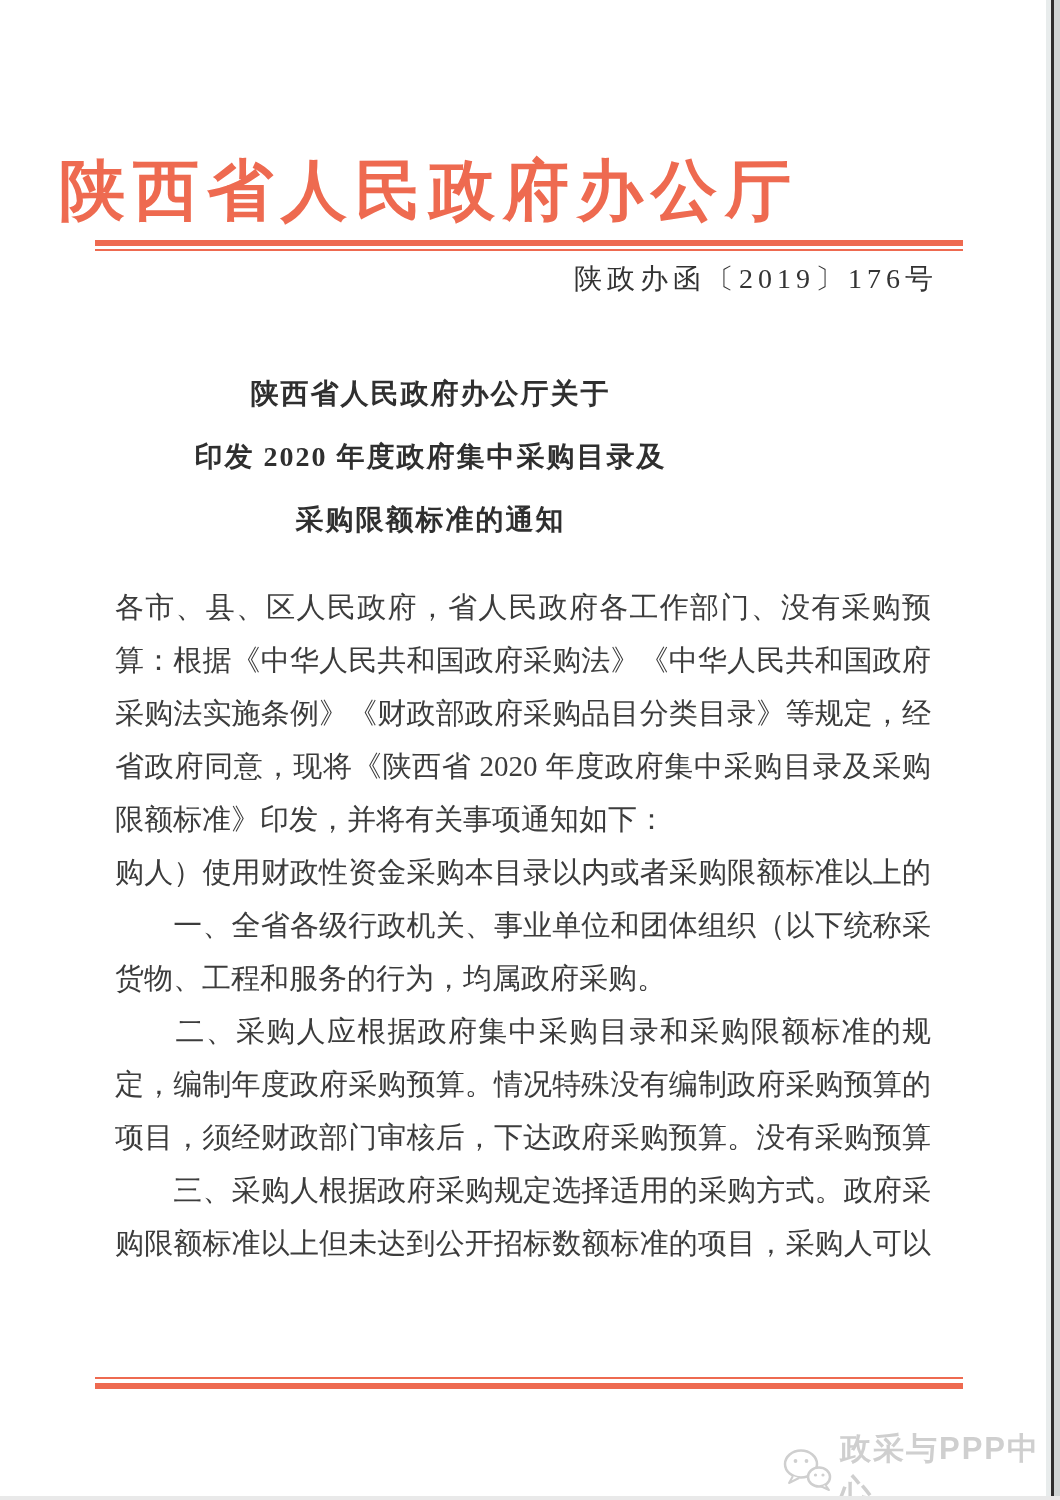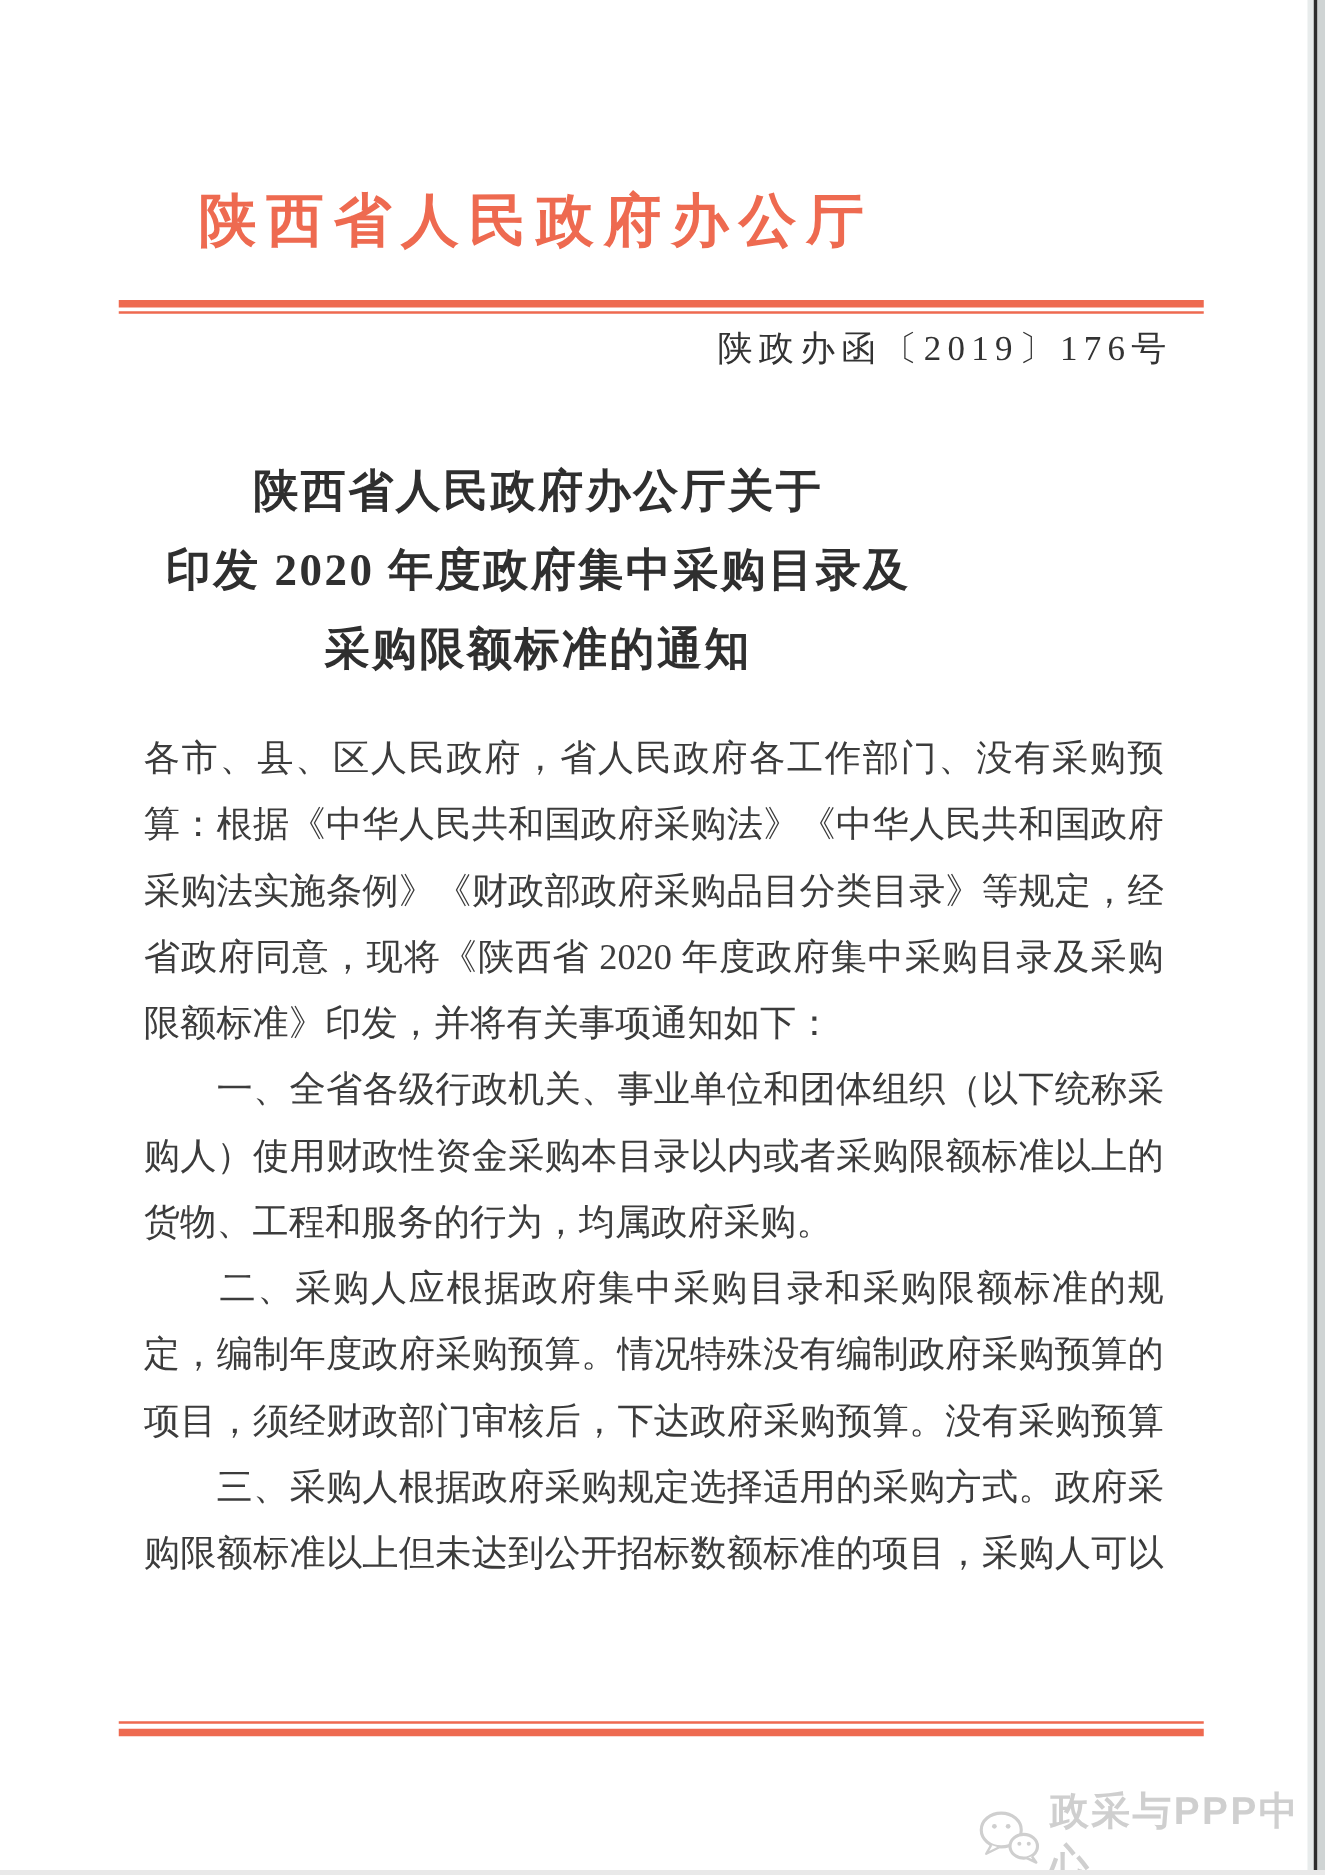"陕西省人民政府办公厅" .letterhead { font-size: 46px -> 66px }
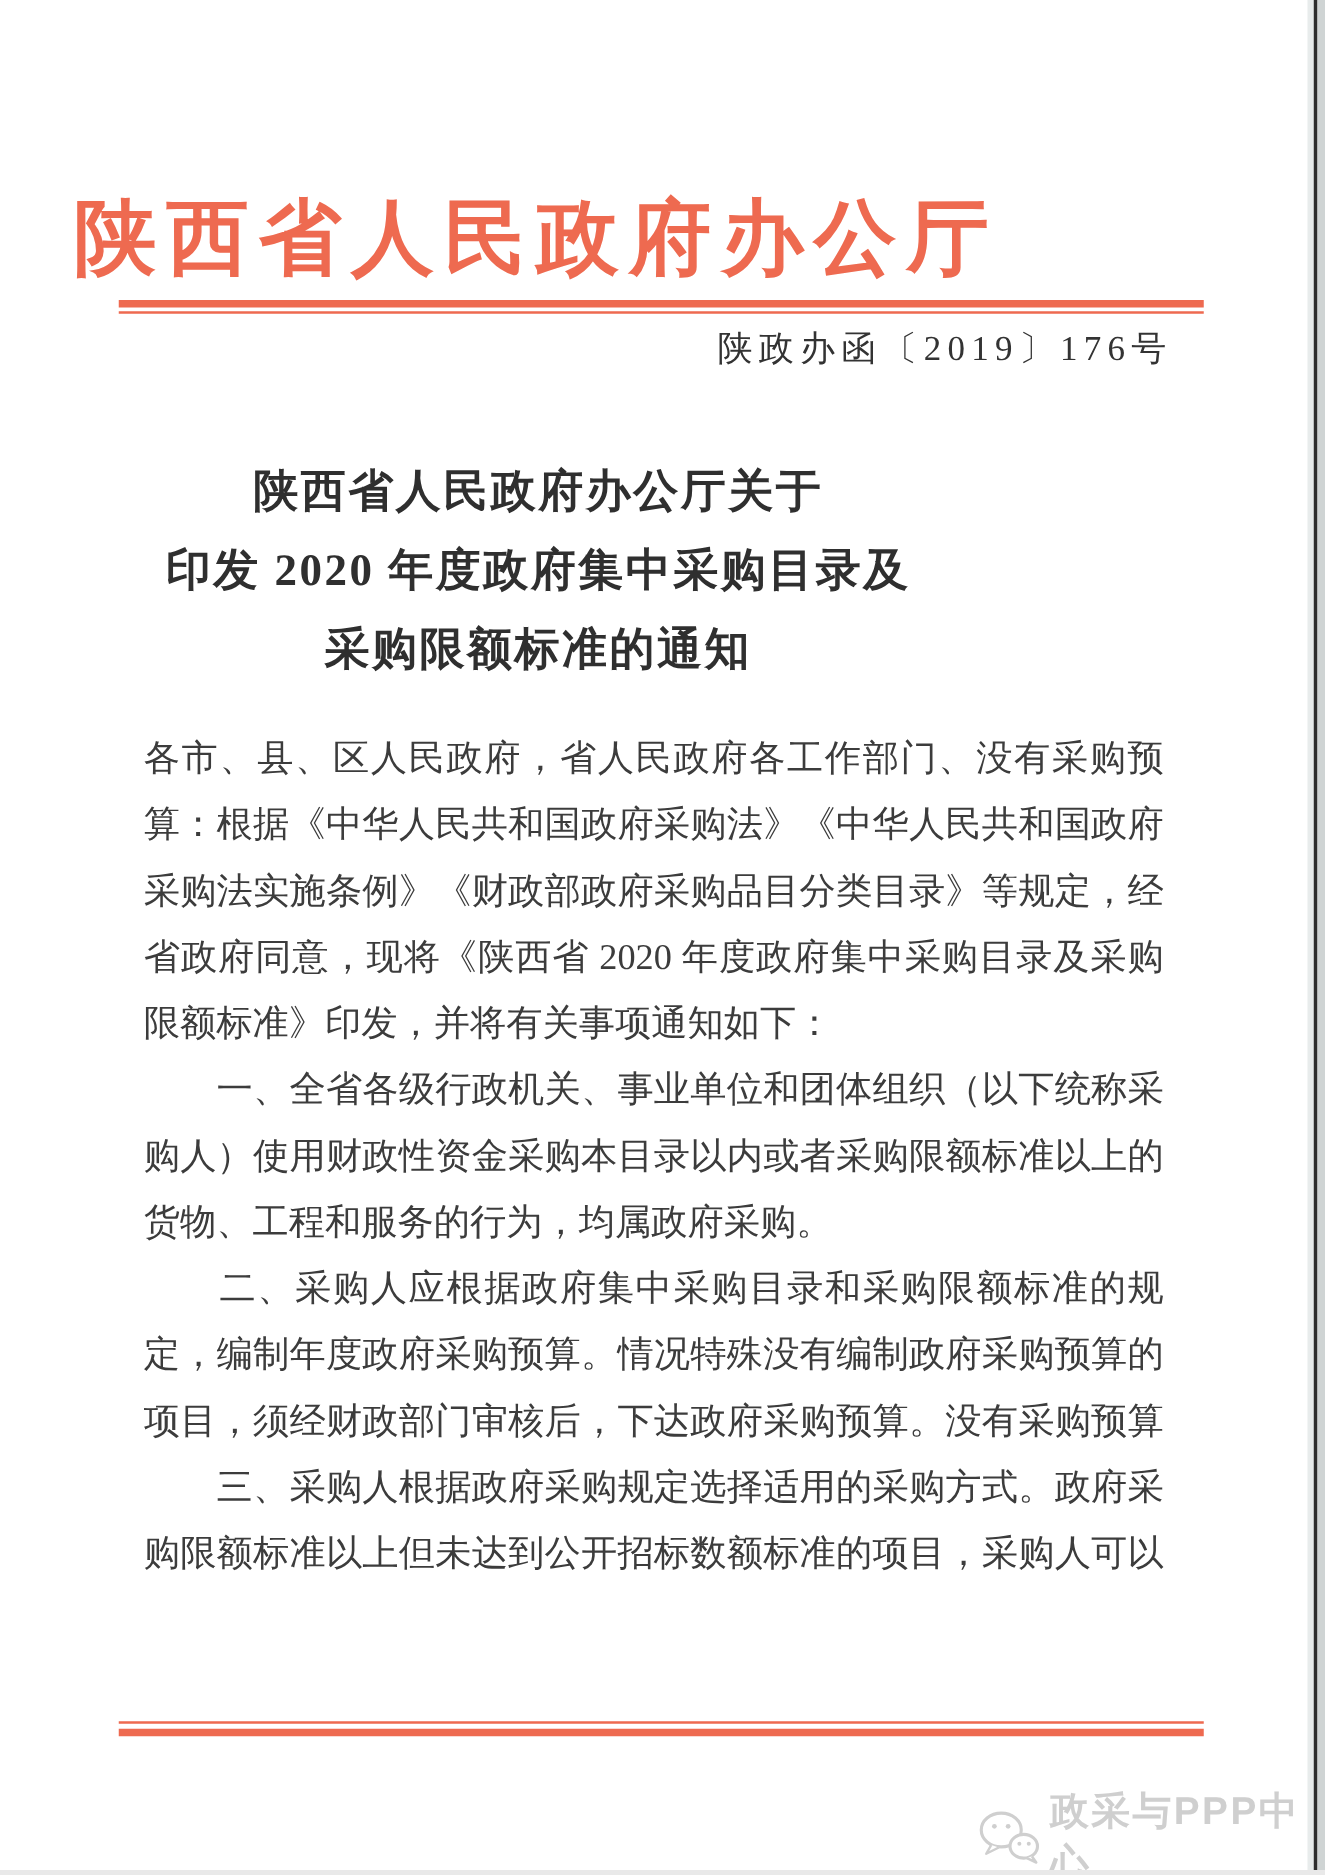"陕西省人民政府办公厅关于" .doc-title { font-size: 36px -> 28px }
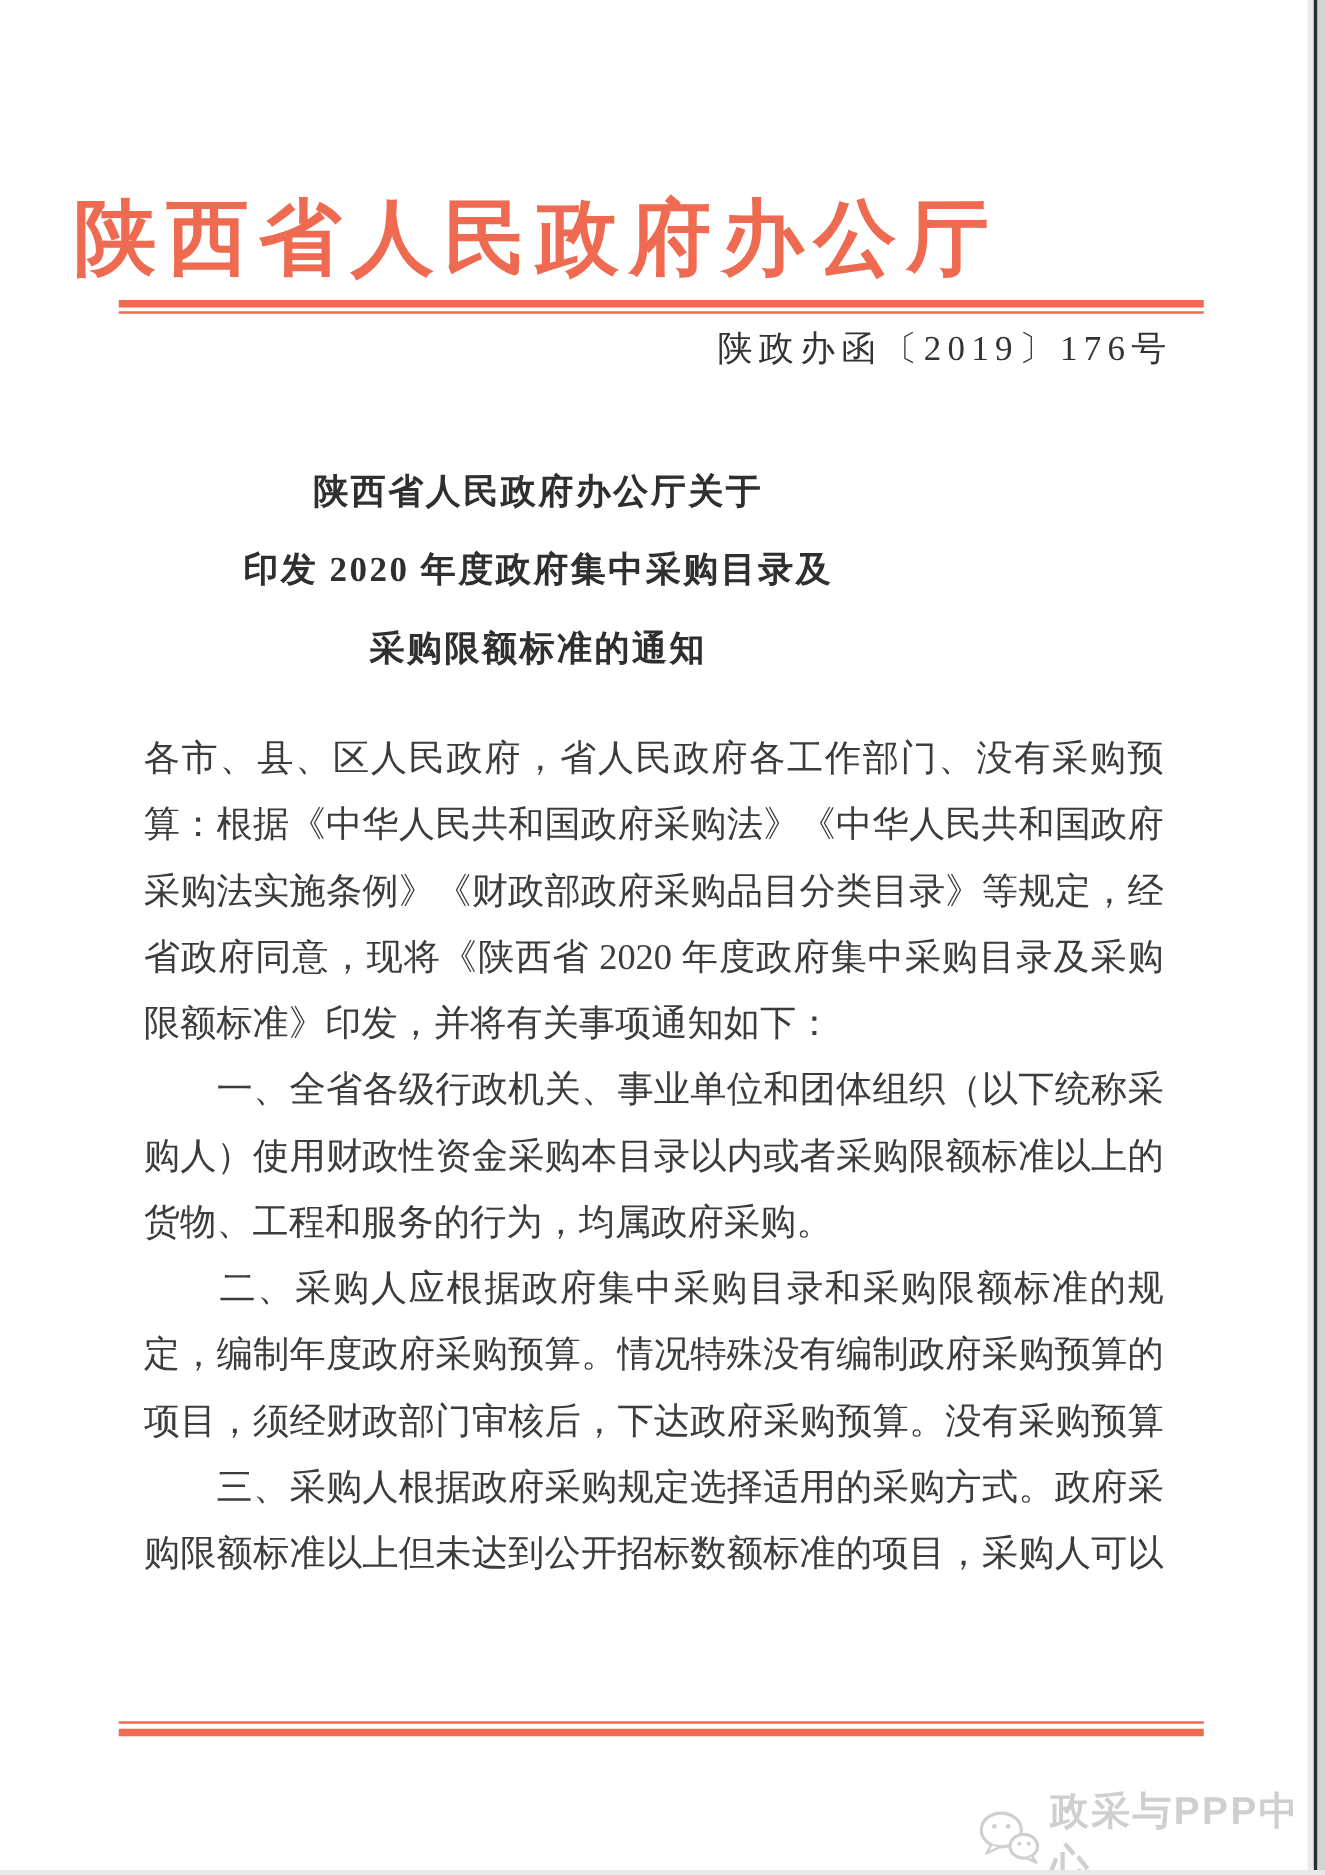"一、全省各级行政机关、事业单位和团体组织（以下统称采" div.body-line { order: before "购人）使用财政性资金采购本目录以内或者采购限额标准以上的" -> after "购人）使用财政性资金采购本目录以内或者采购限额标准以上的" }
